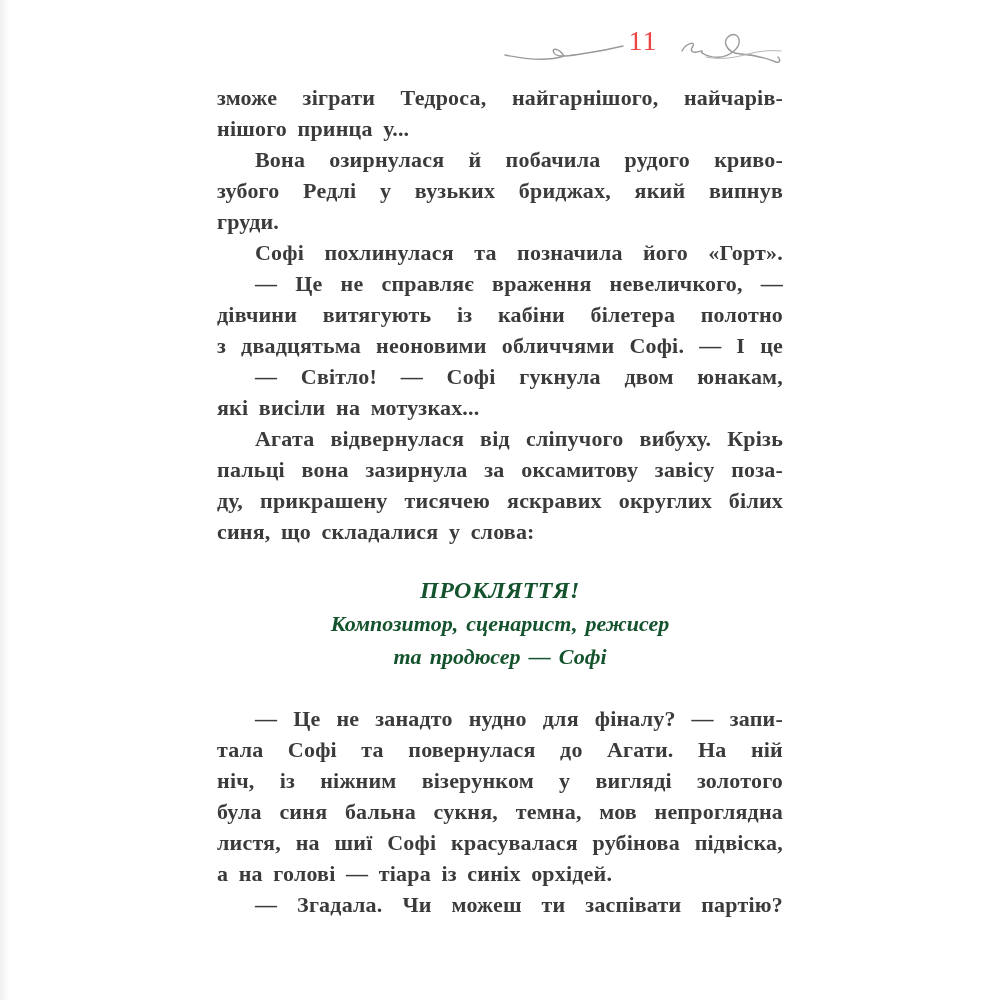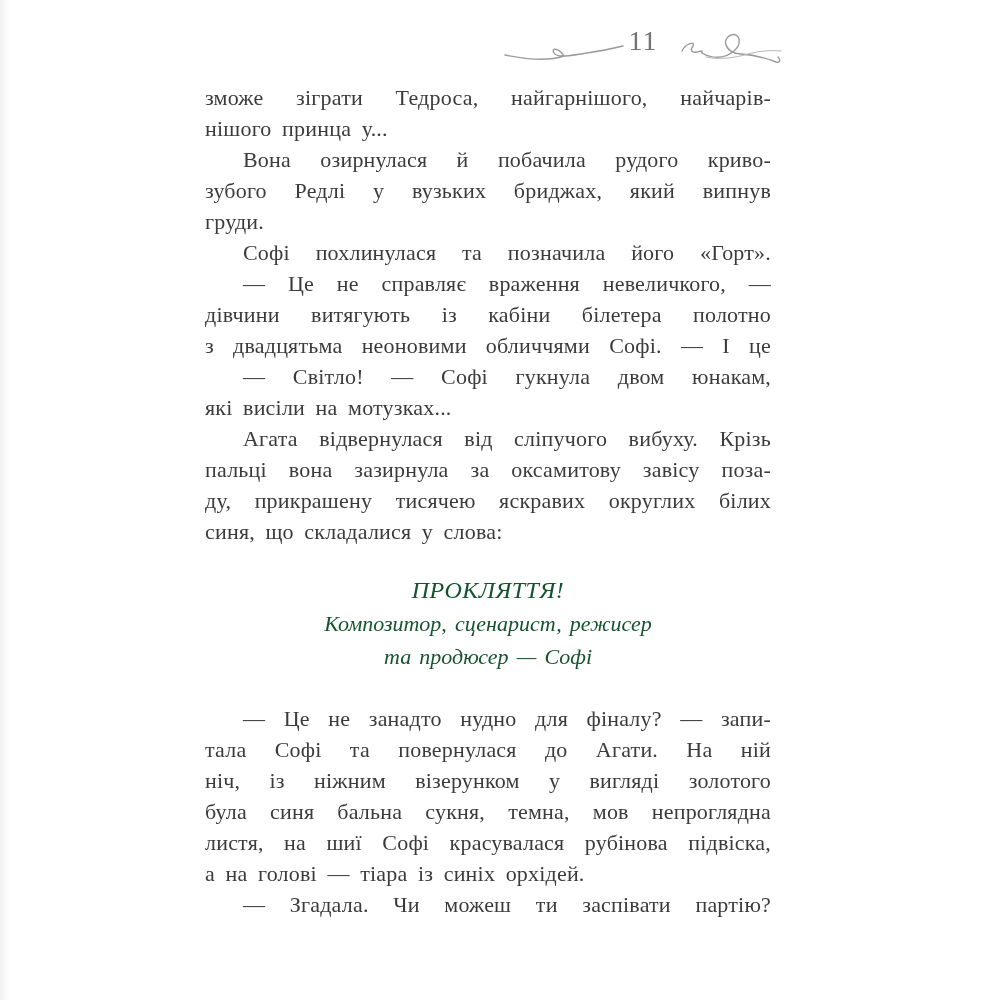"11" .page-num { color: #737373 -> #ef4444 }
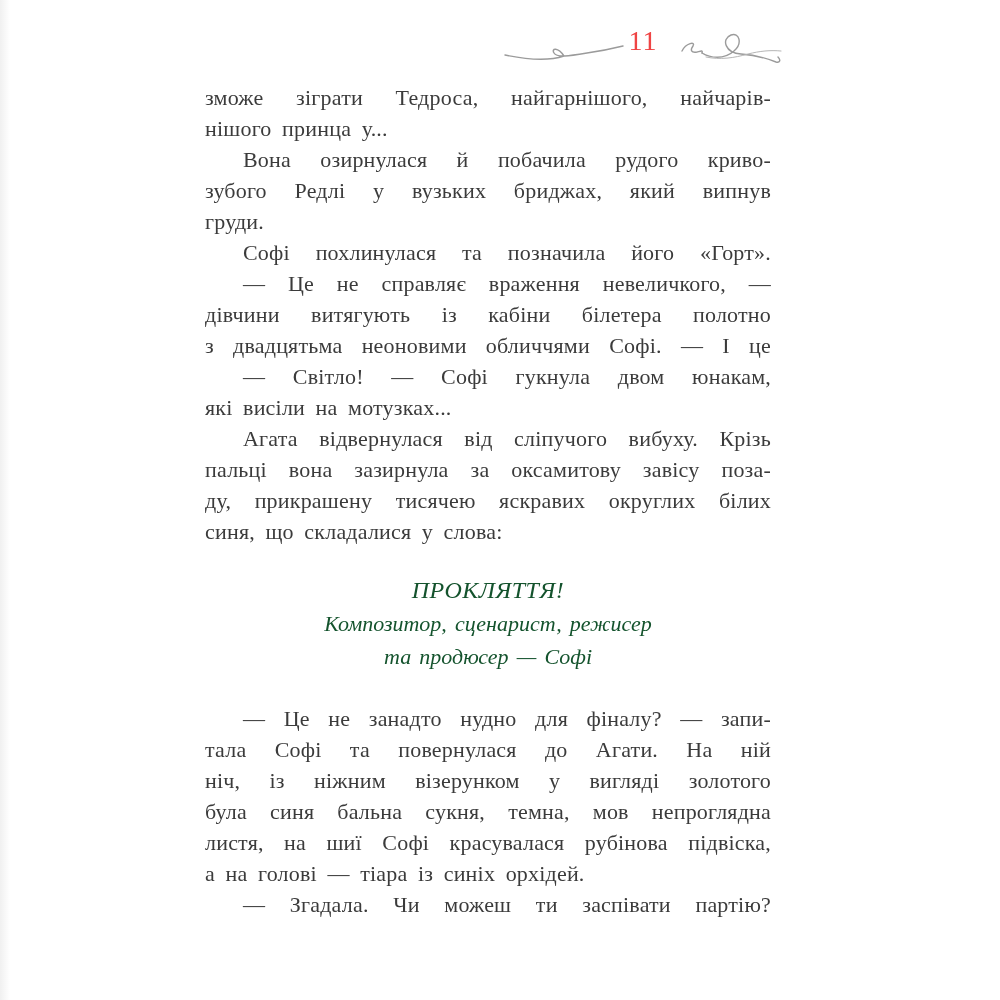"зможе зіграти Тедроса, найгарнішого," .column { font-weight: none -> bold; left: 205px -> 217px }
